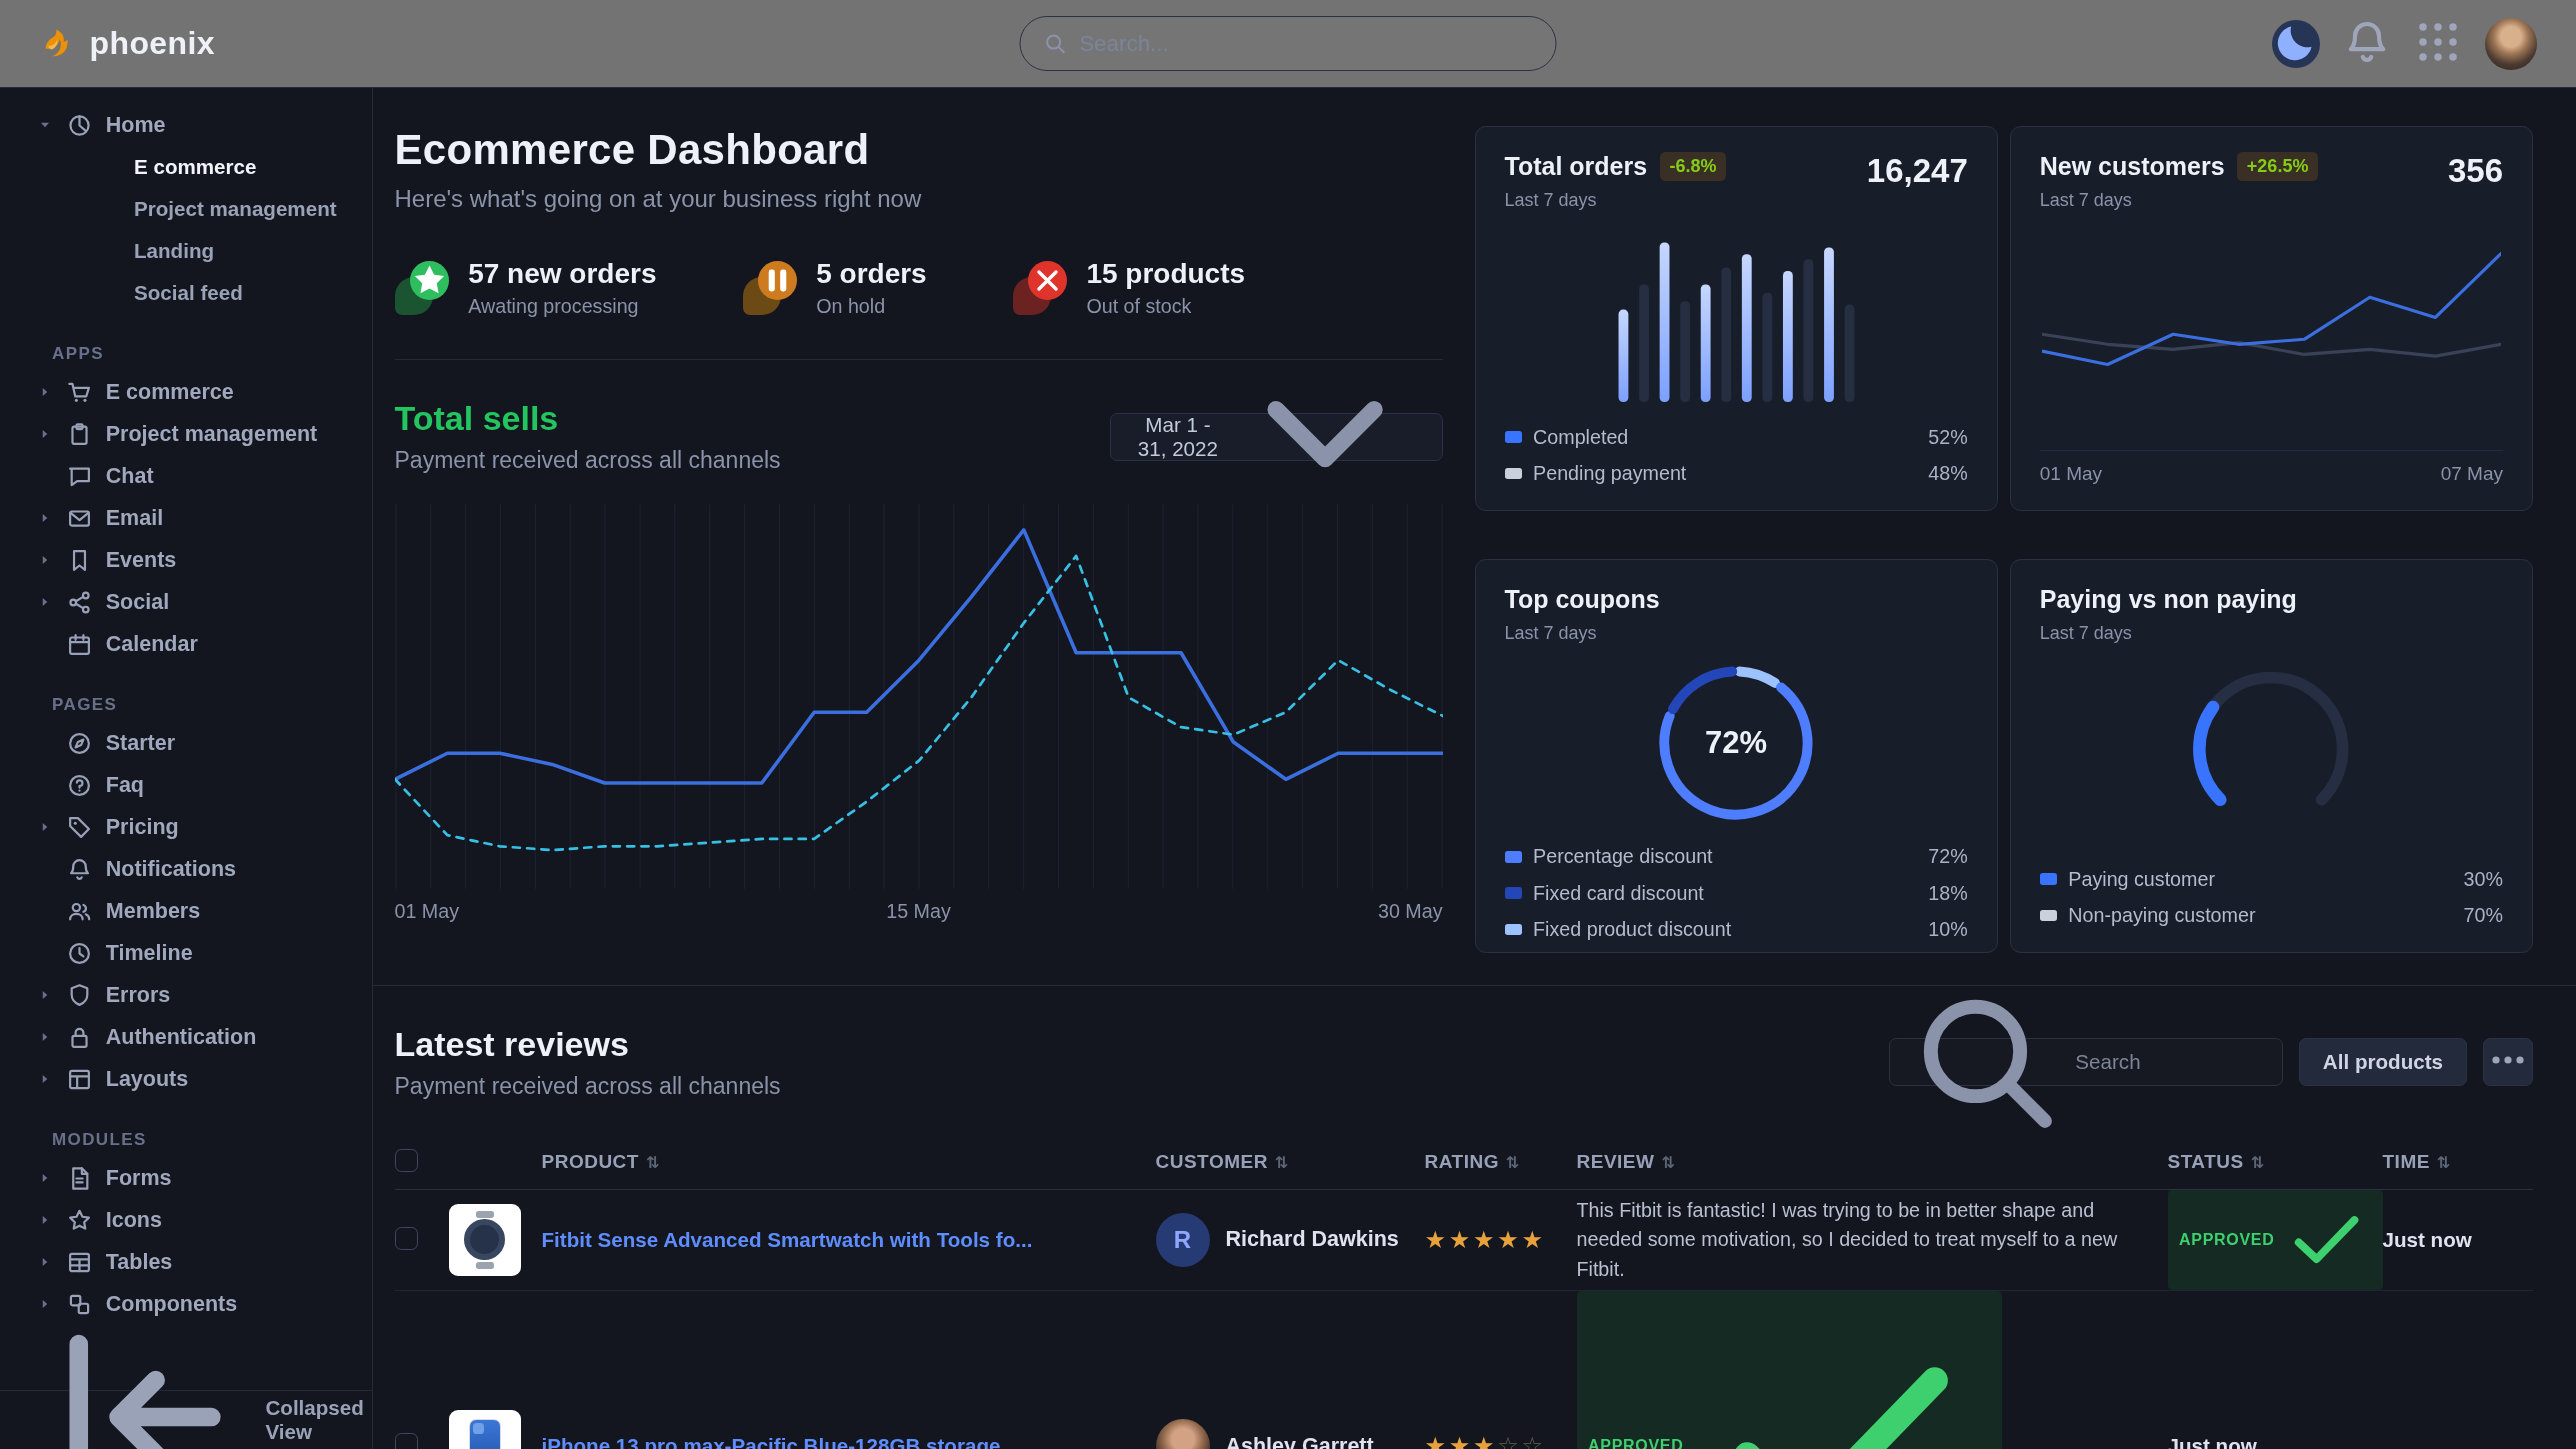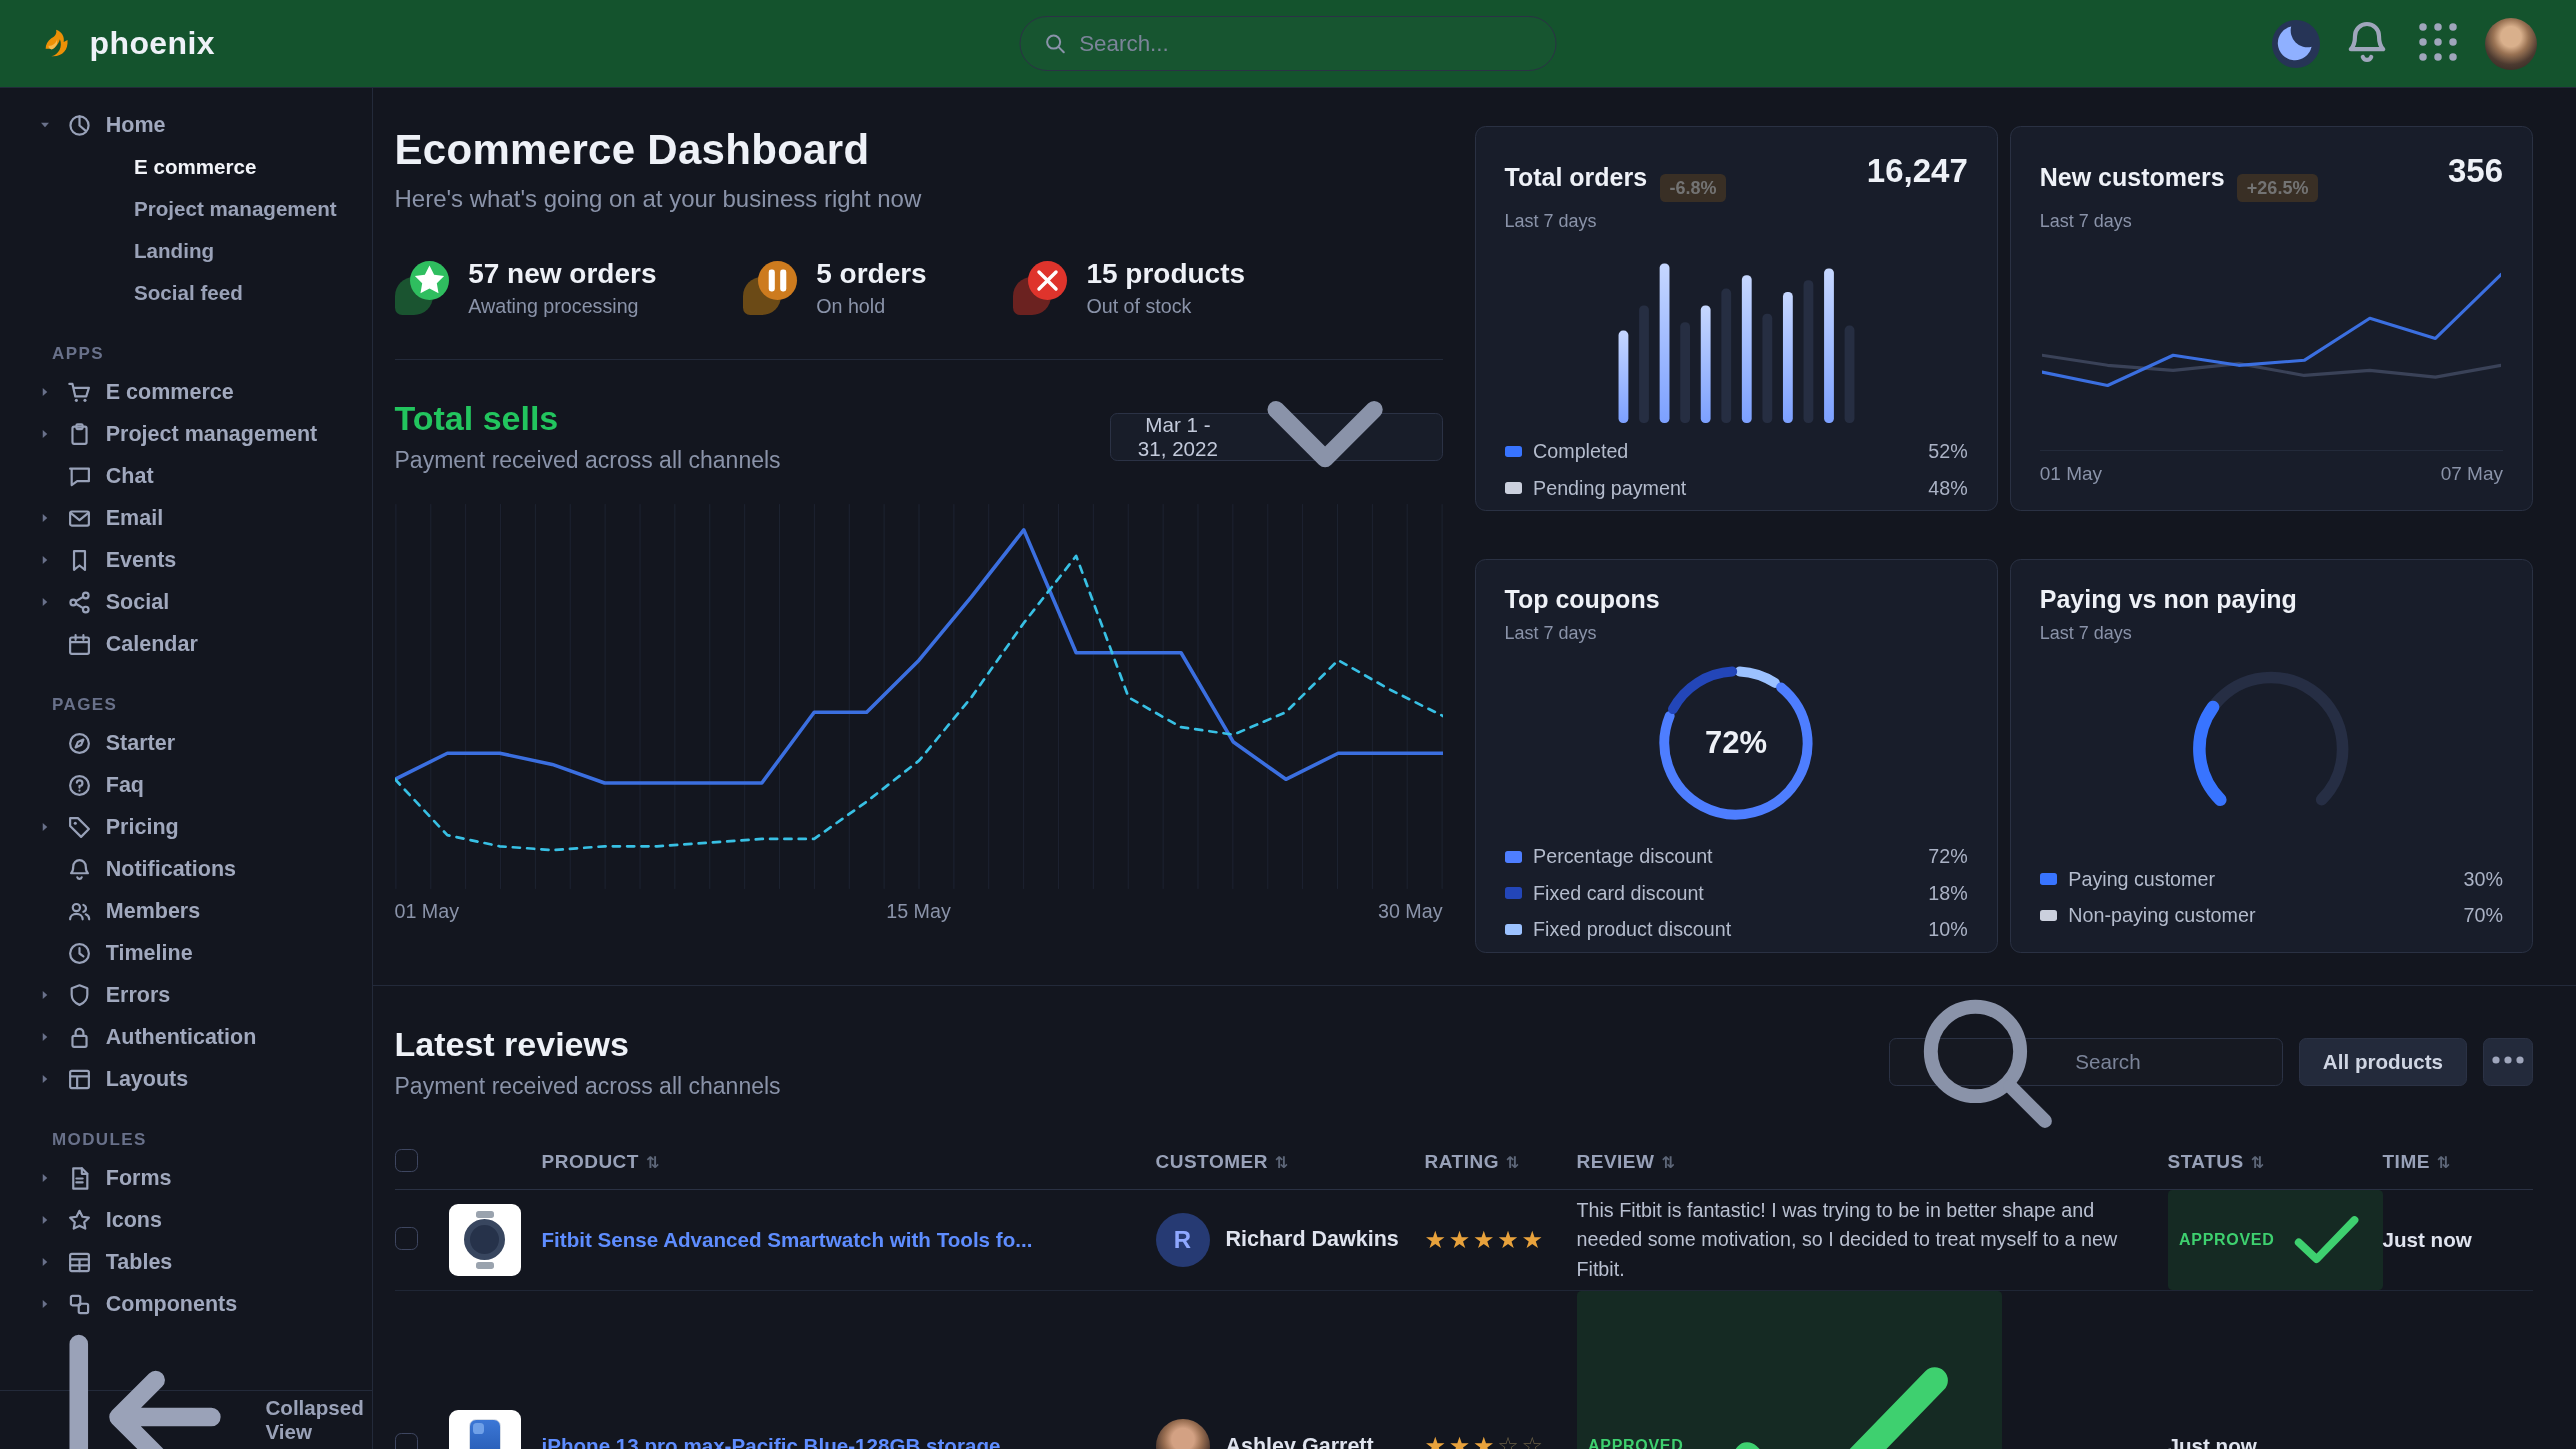"phoenix" .navbar { background: #14532d -> #737373 }
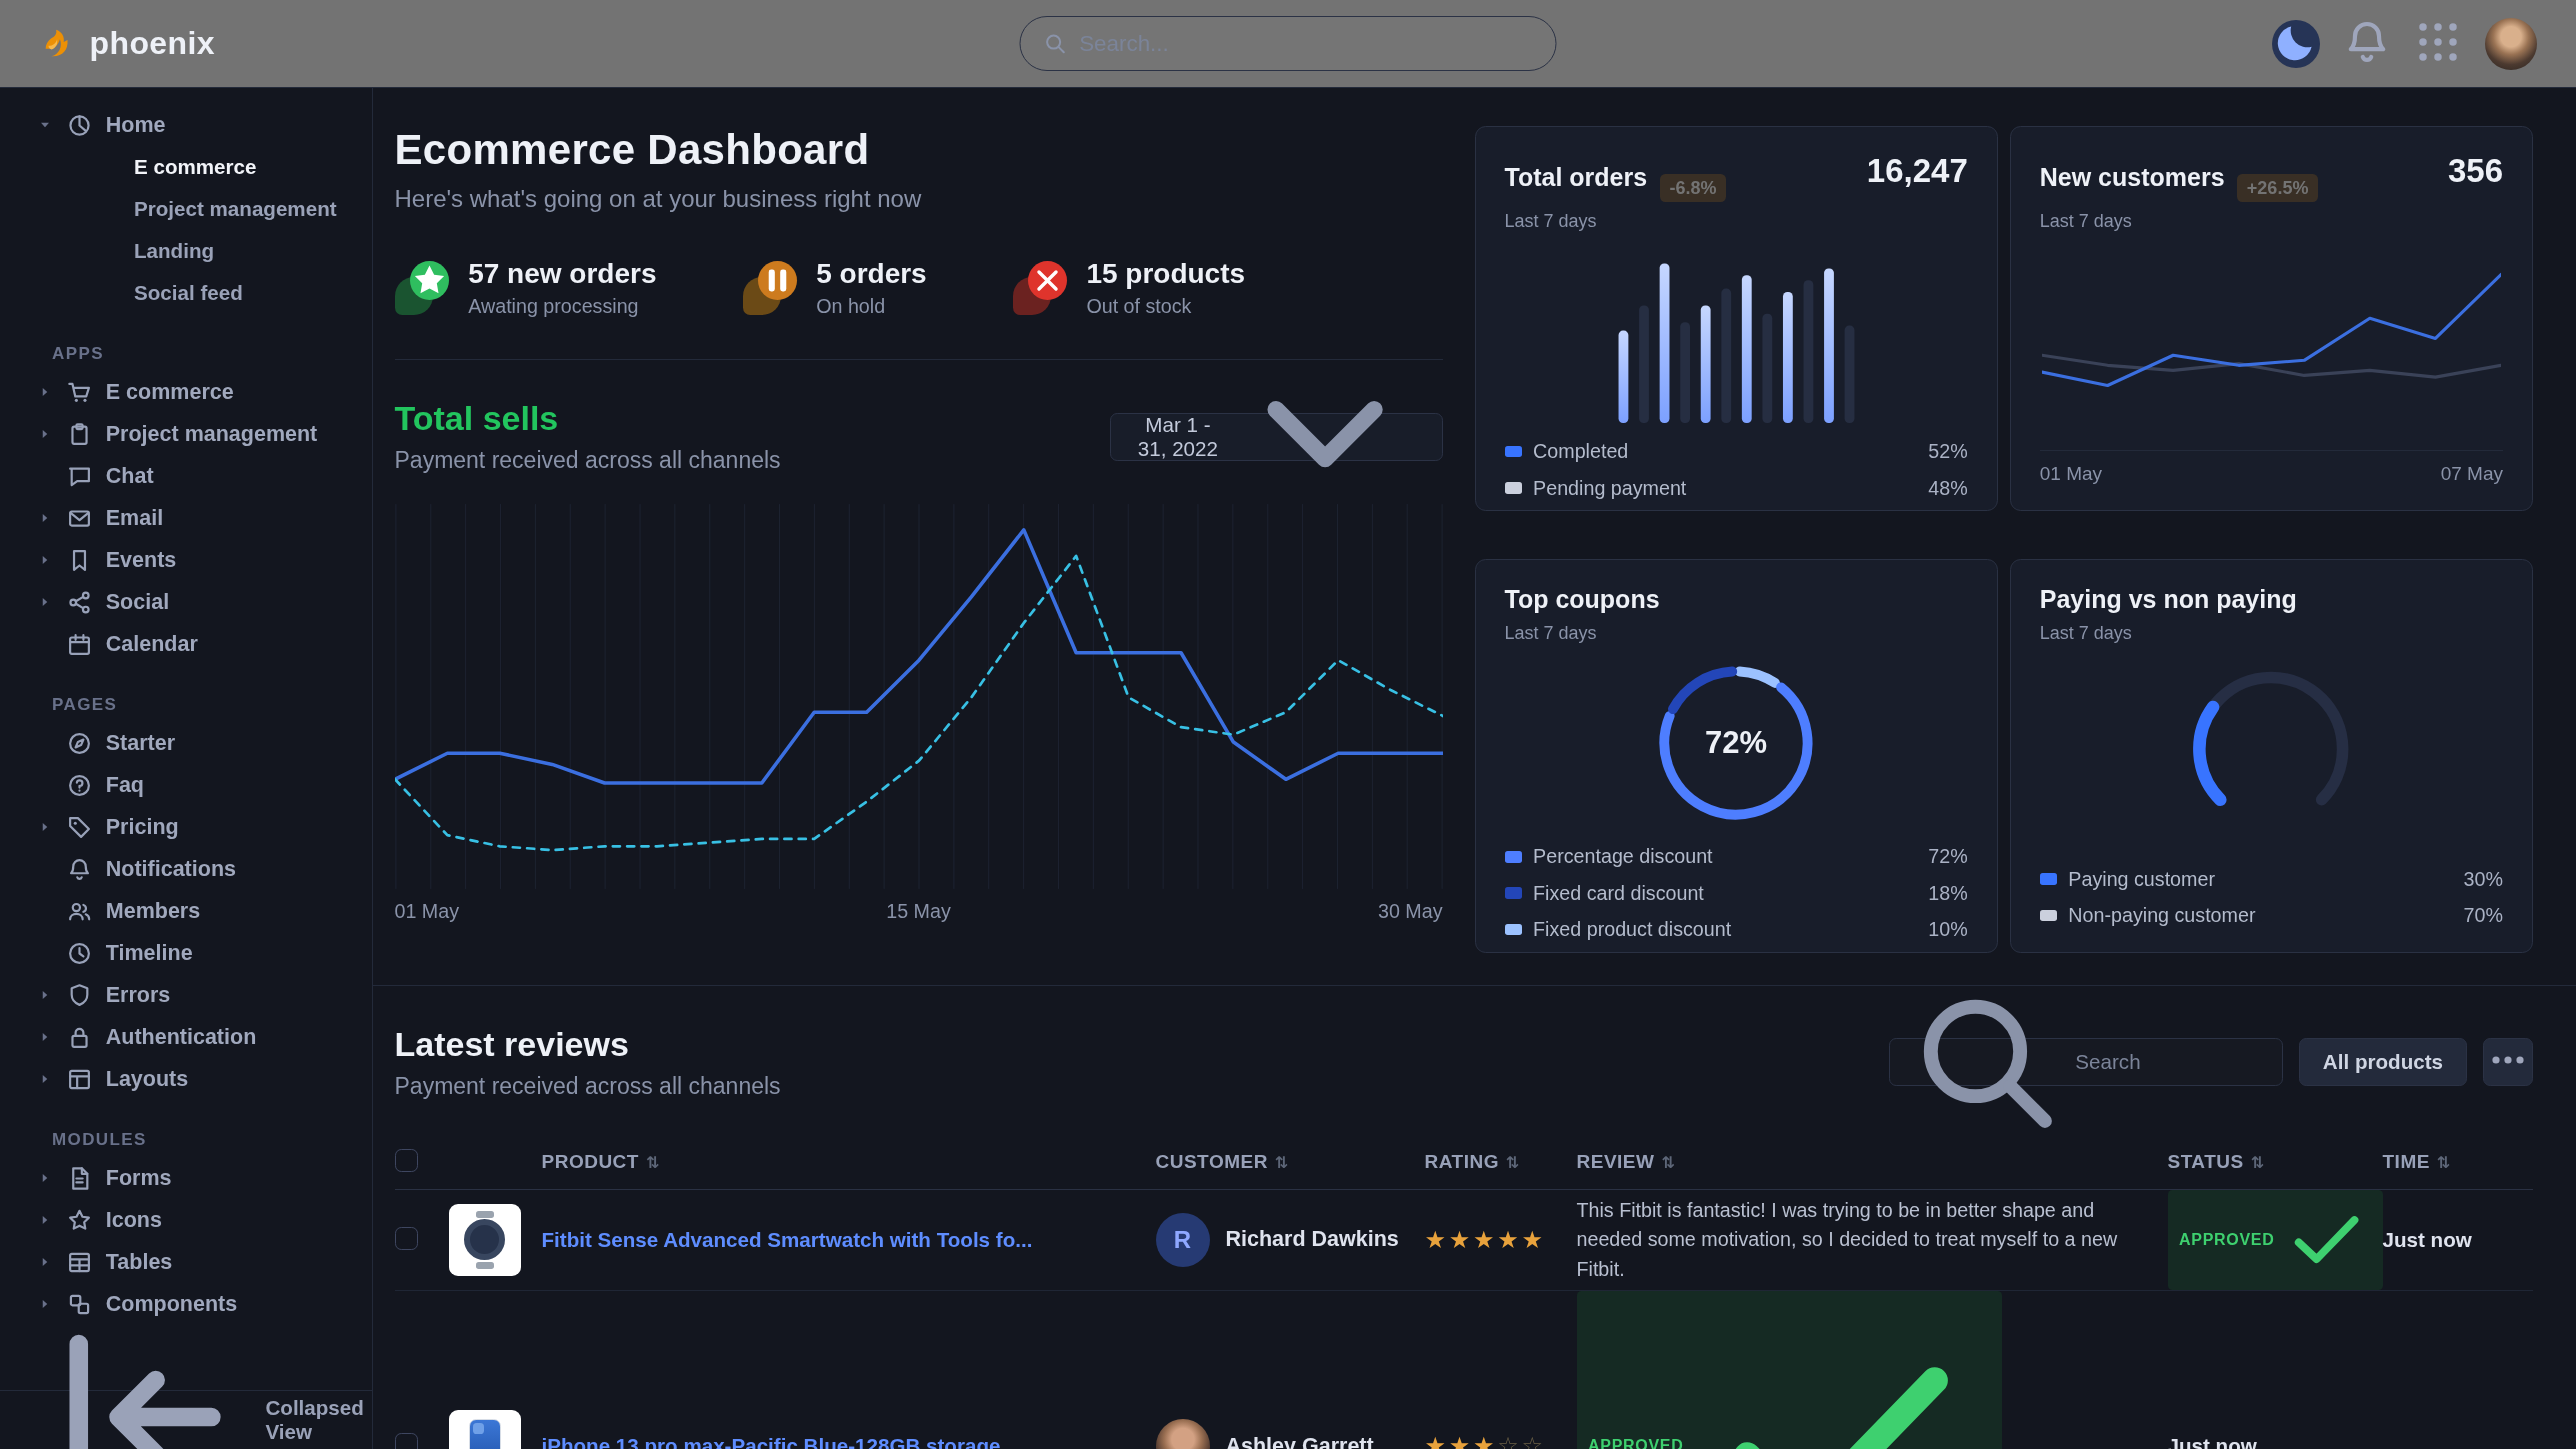"-6.8%" .badge-warn { color: #737373 -> #84cc16; margin-top: 22px -> none }
